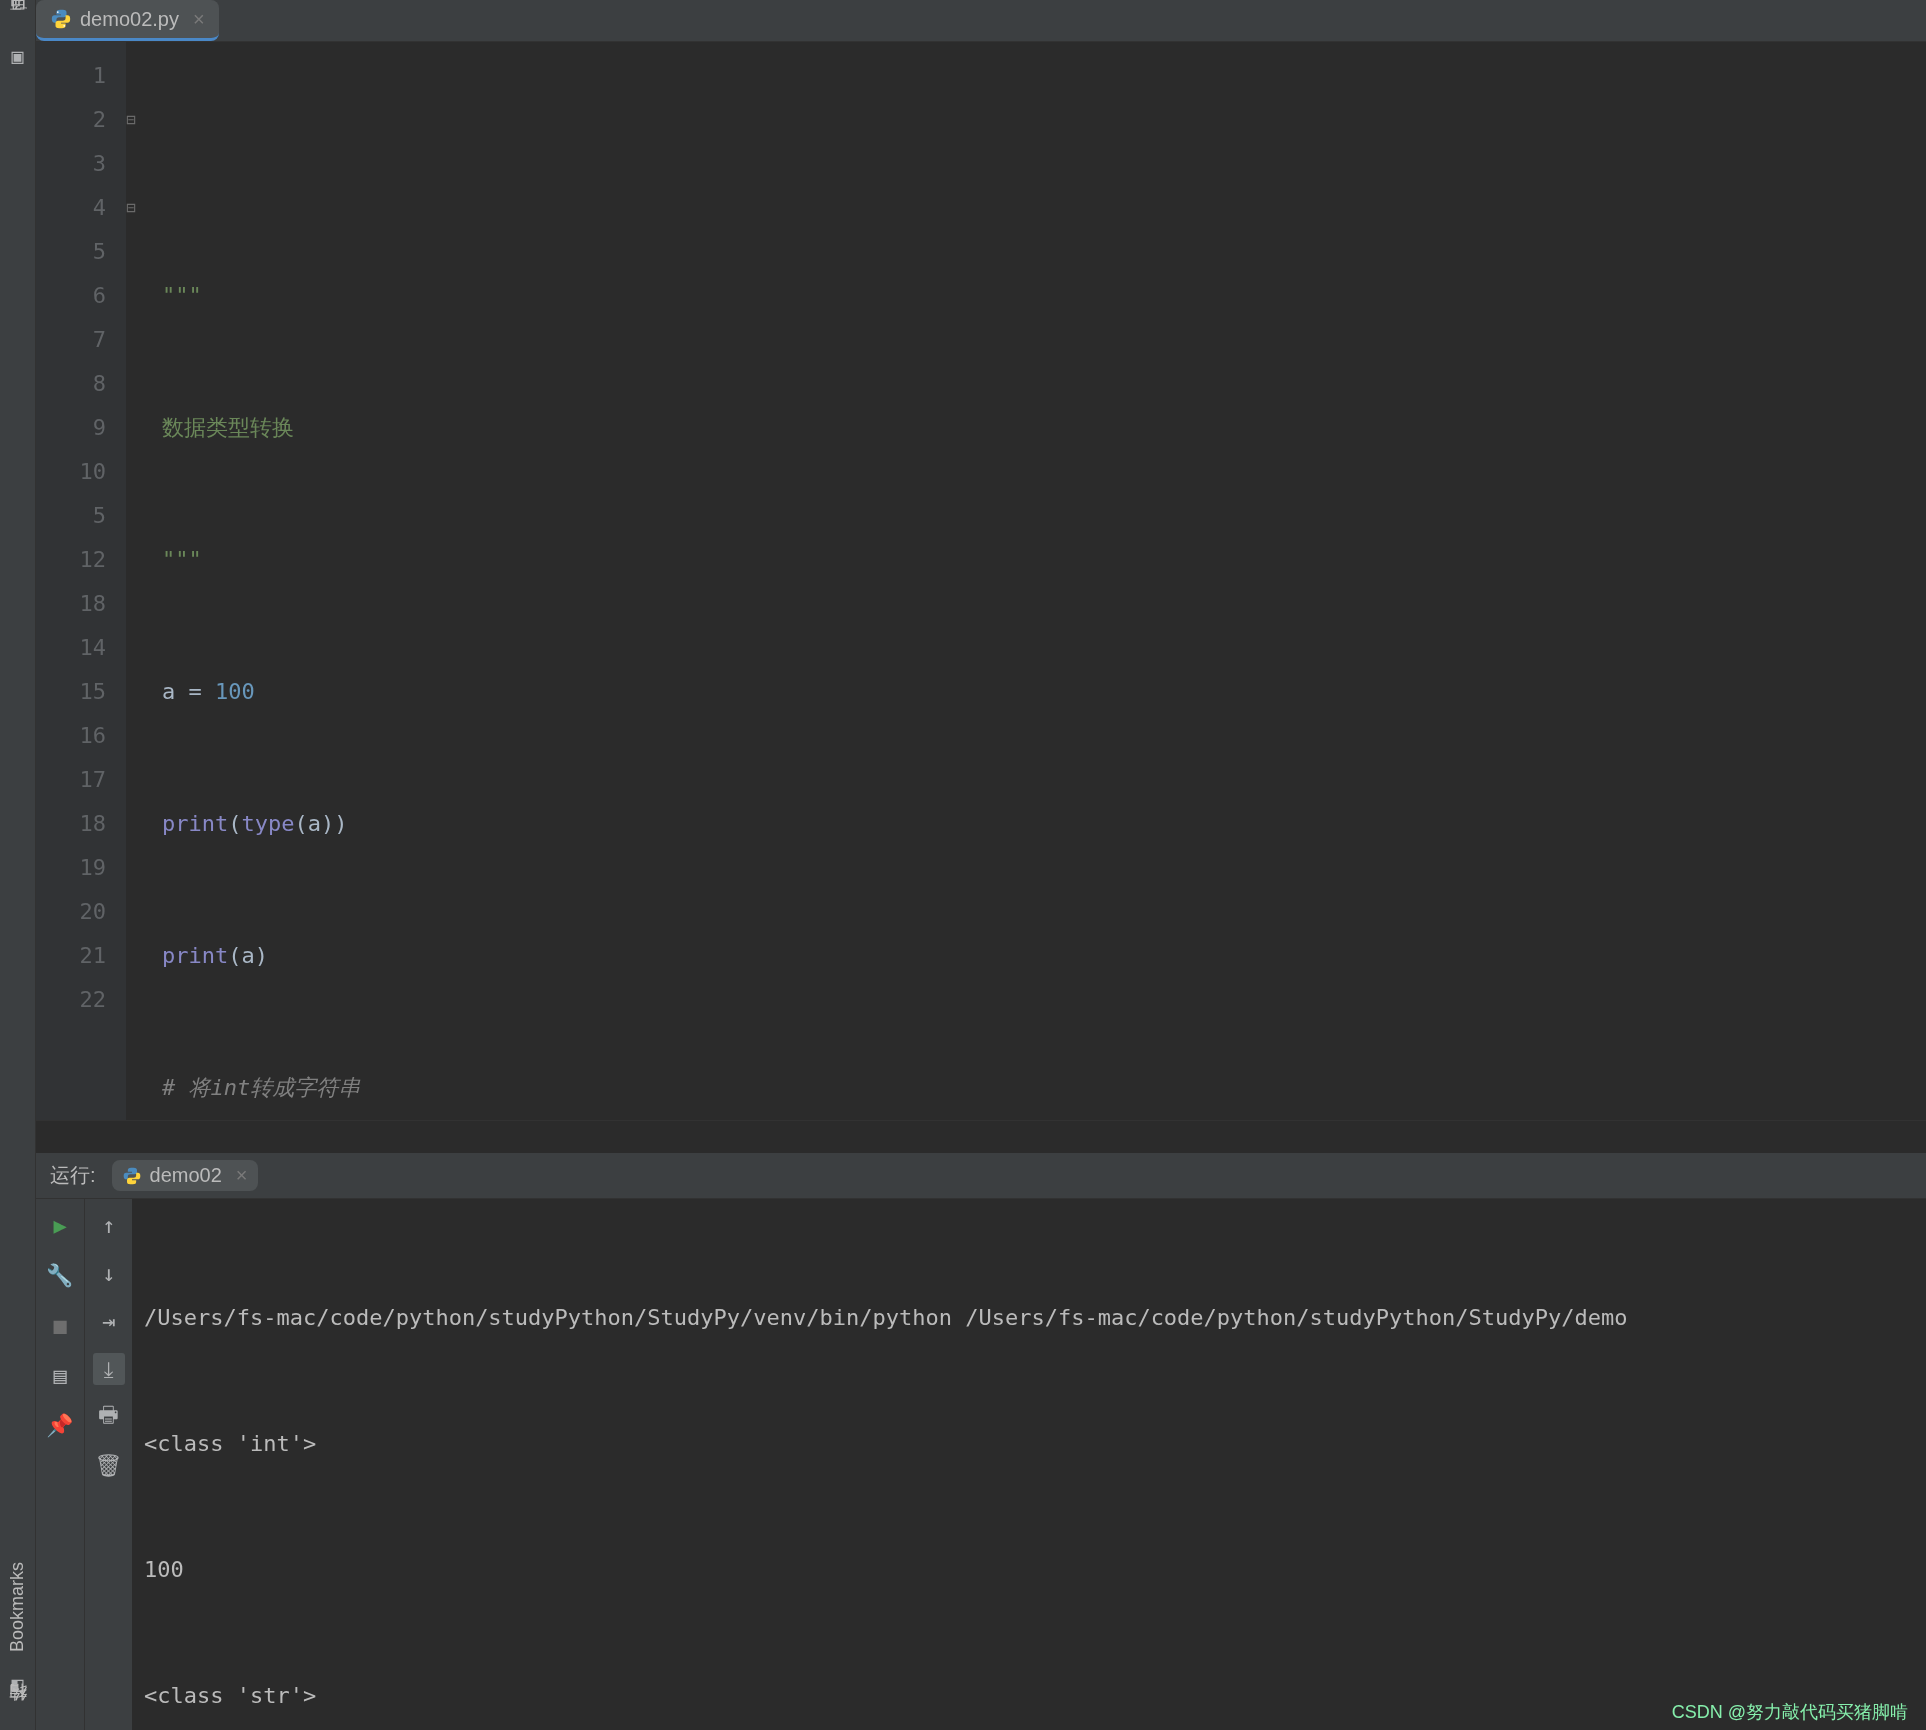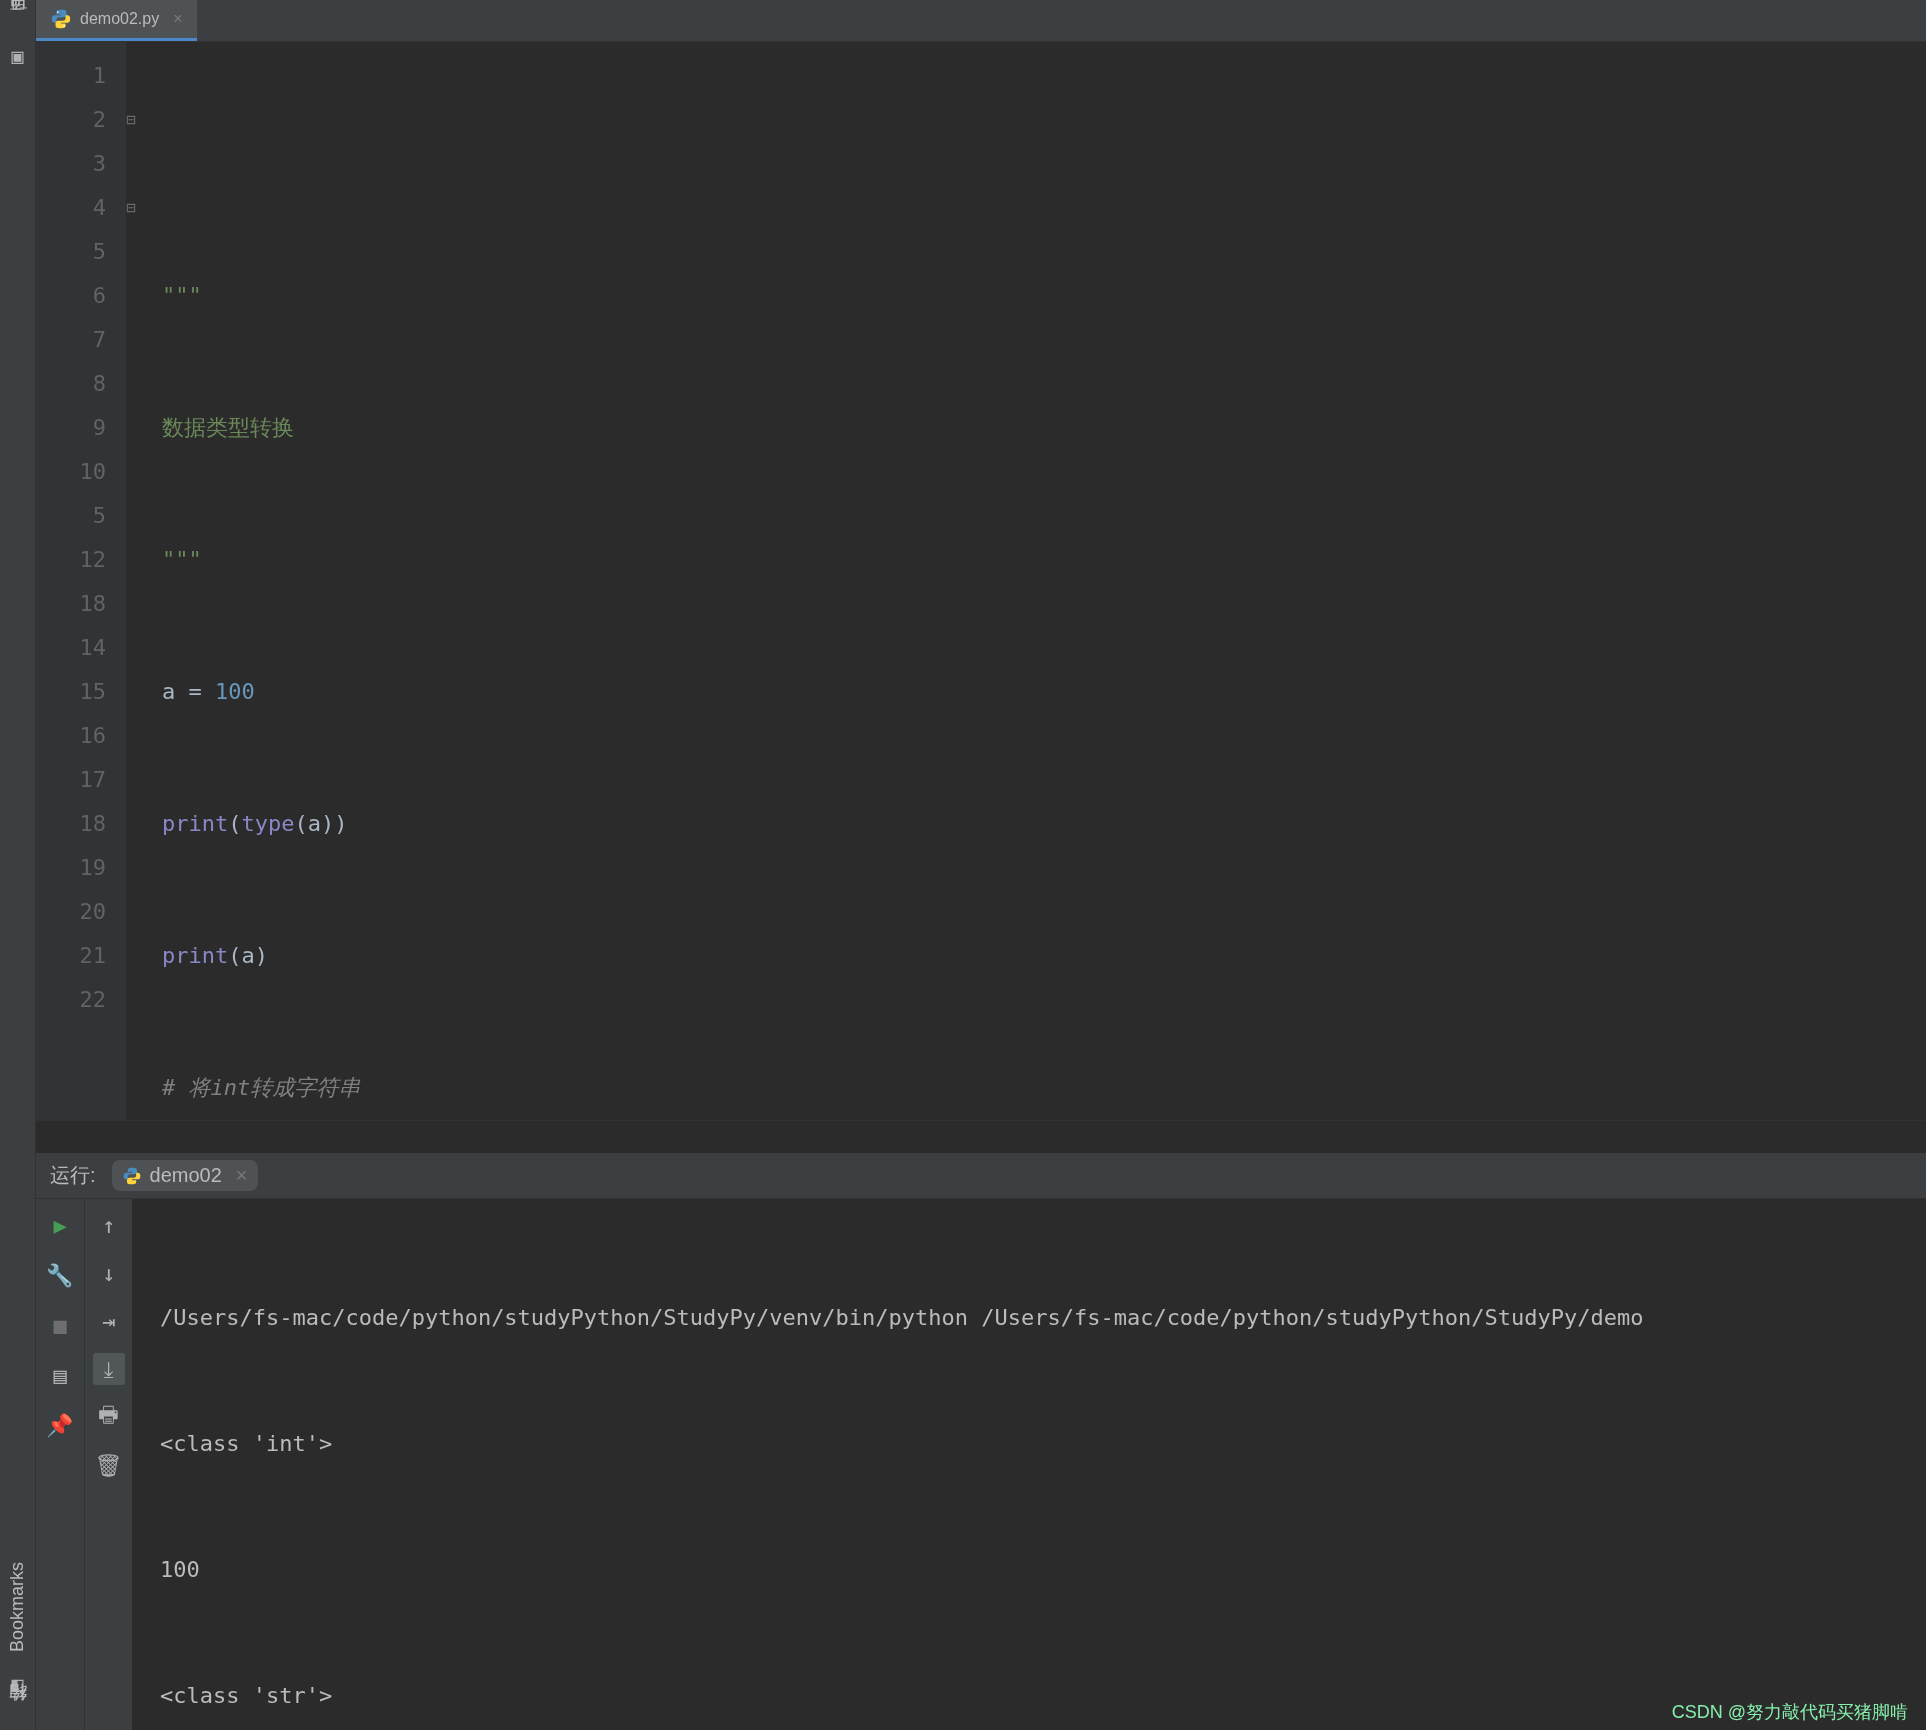"demo02.py" .tab { border-radius: none -> 8px; font-size: 16px -> 20px }
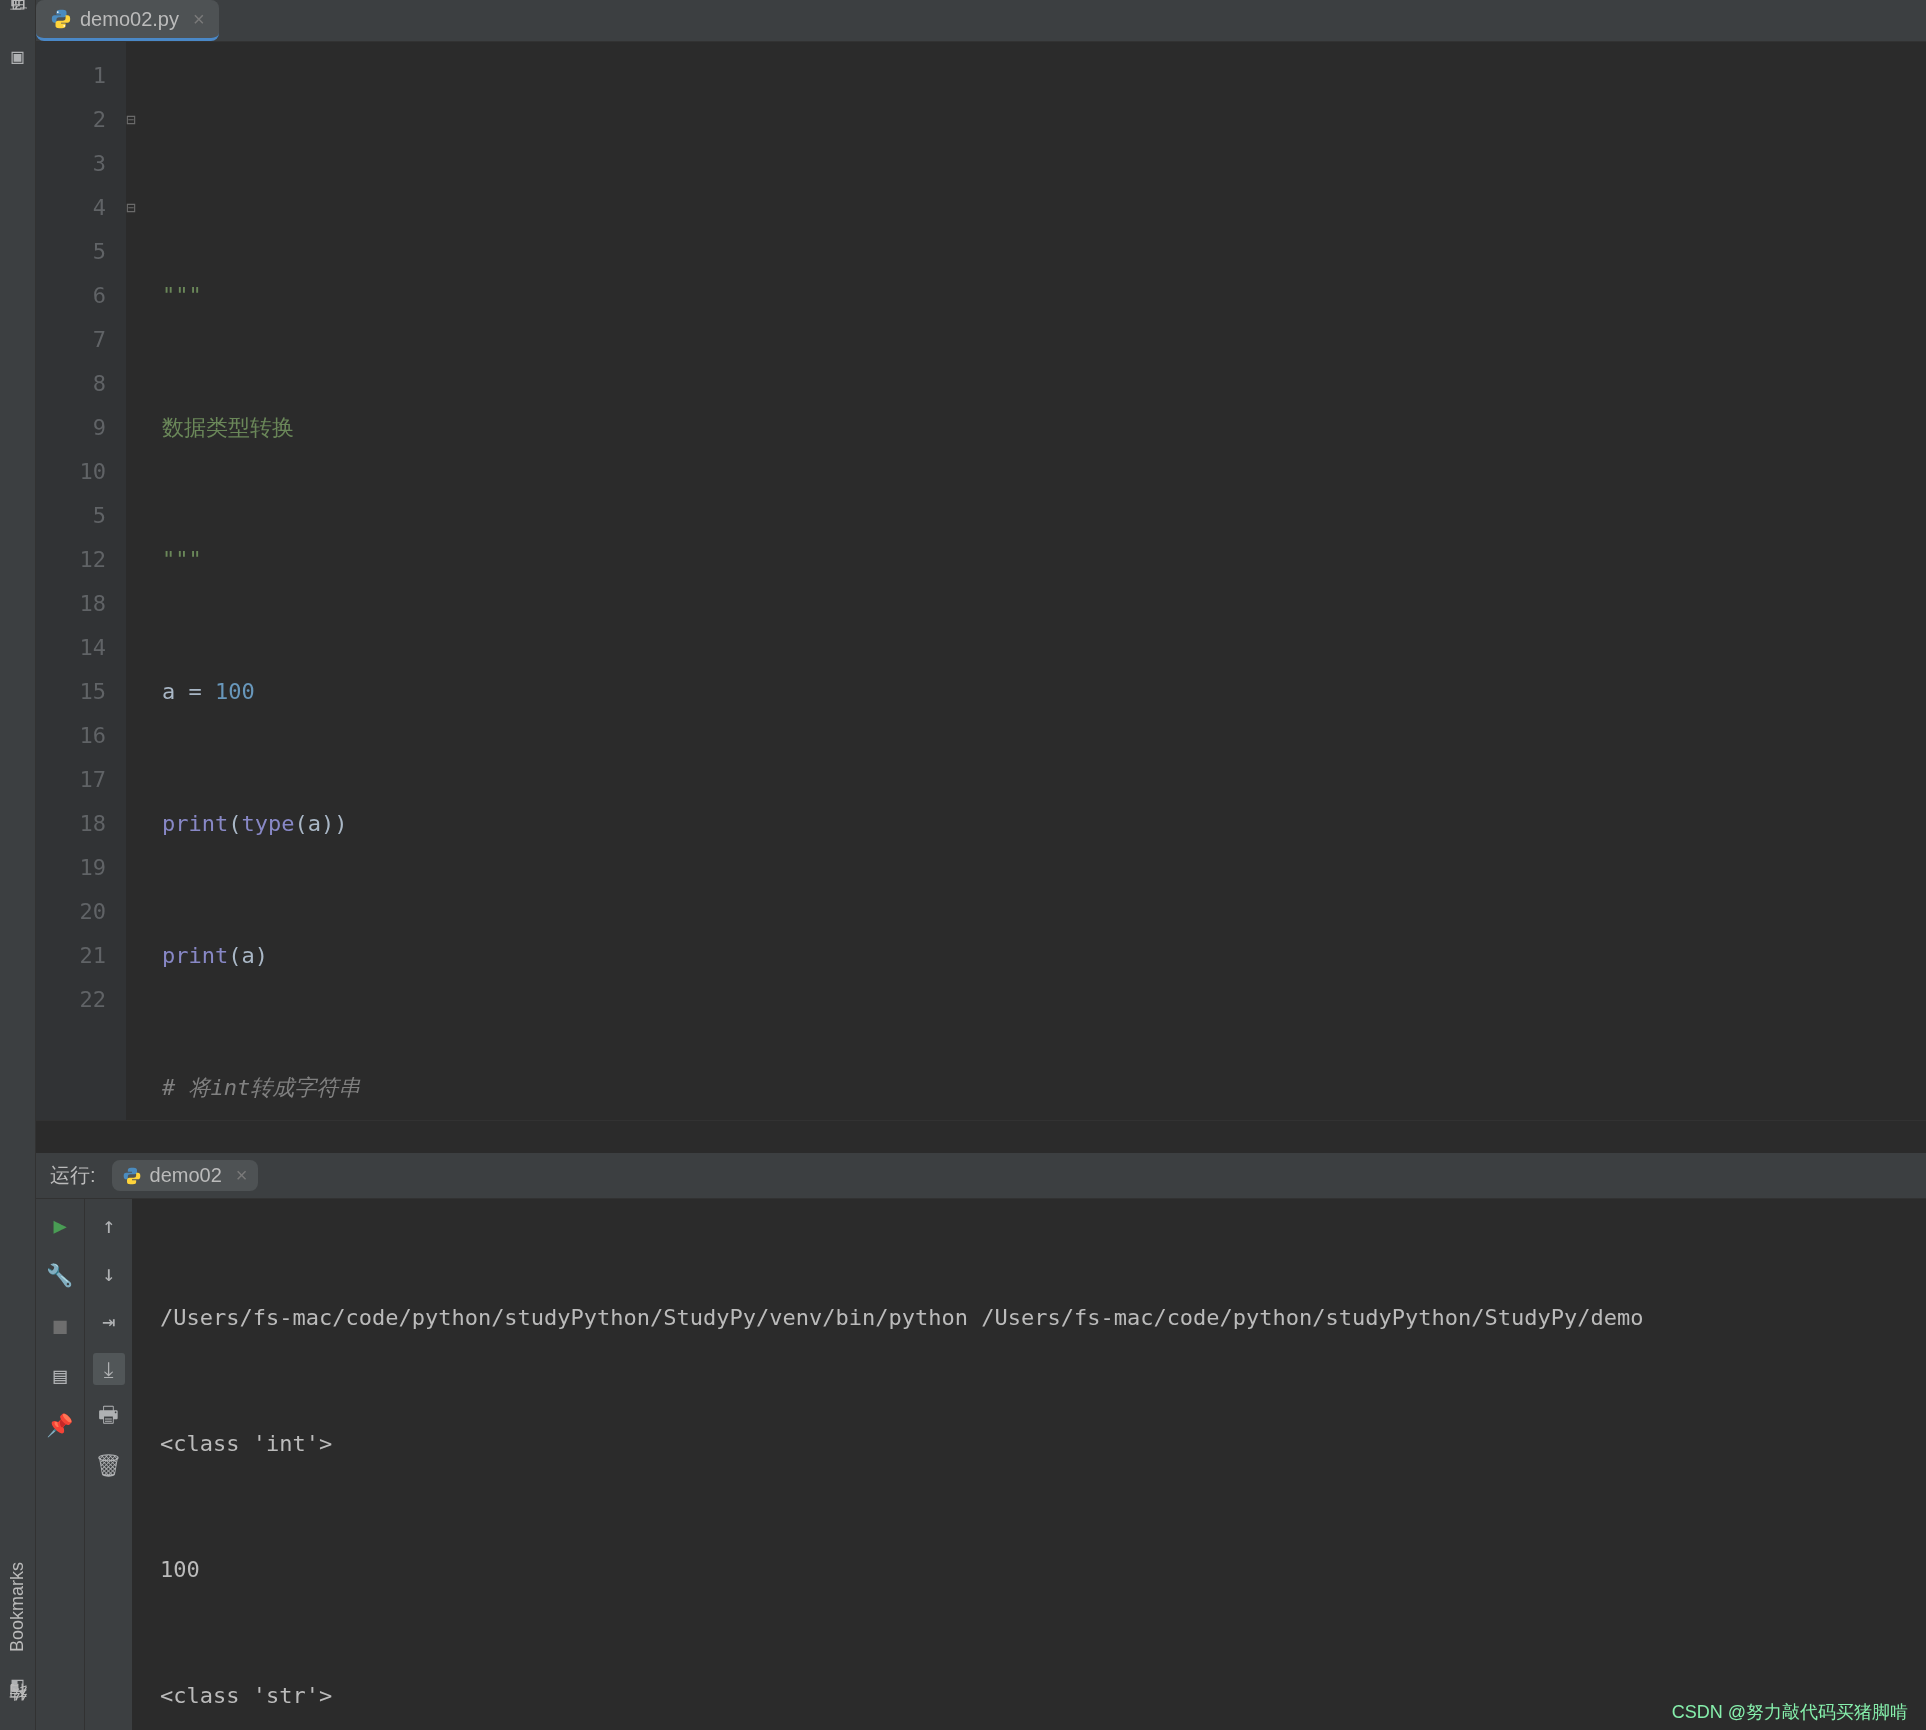"/Users/fs-mac/code/python/studyPython/St" .console { padding: 14px 28px -> 14px 12px }
